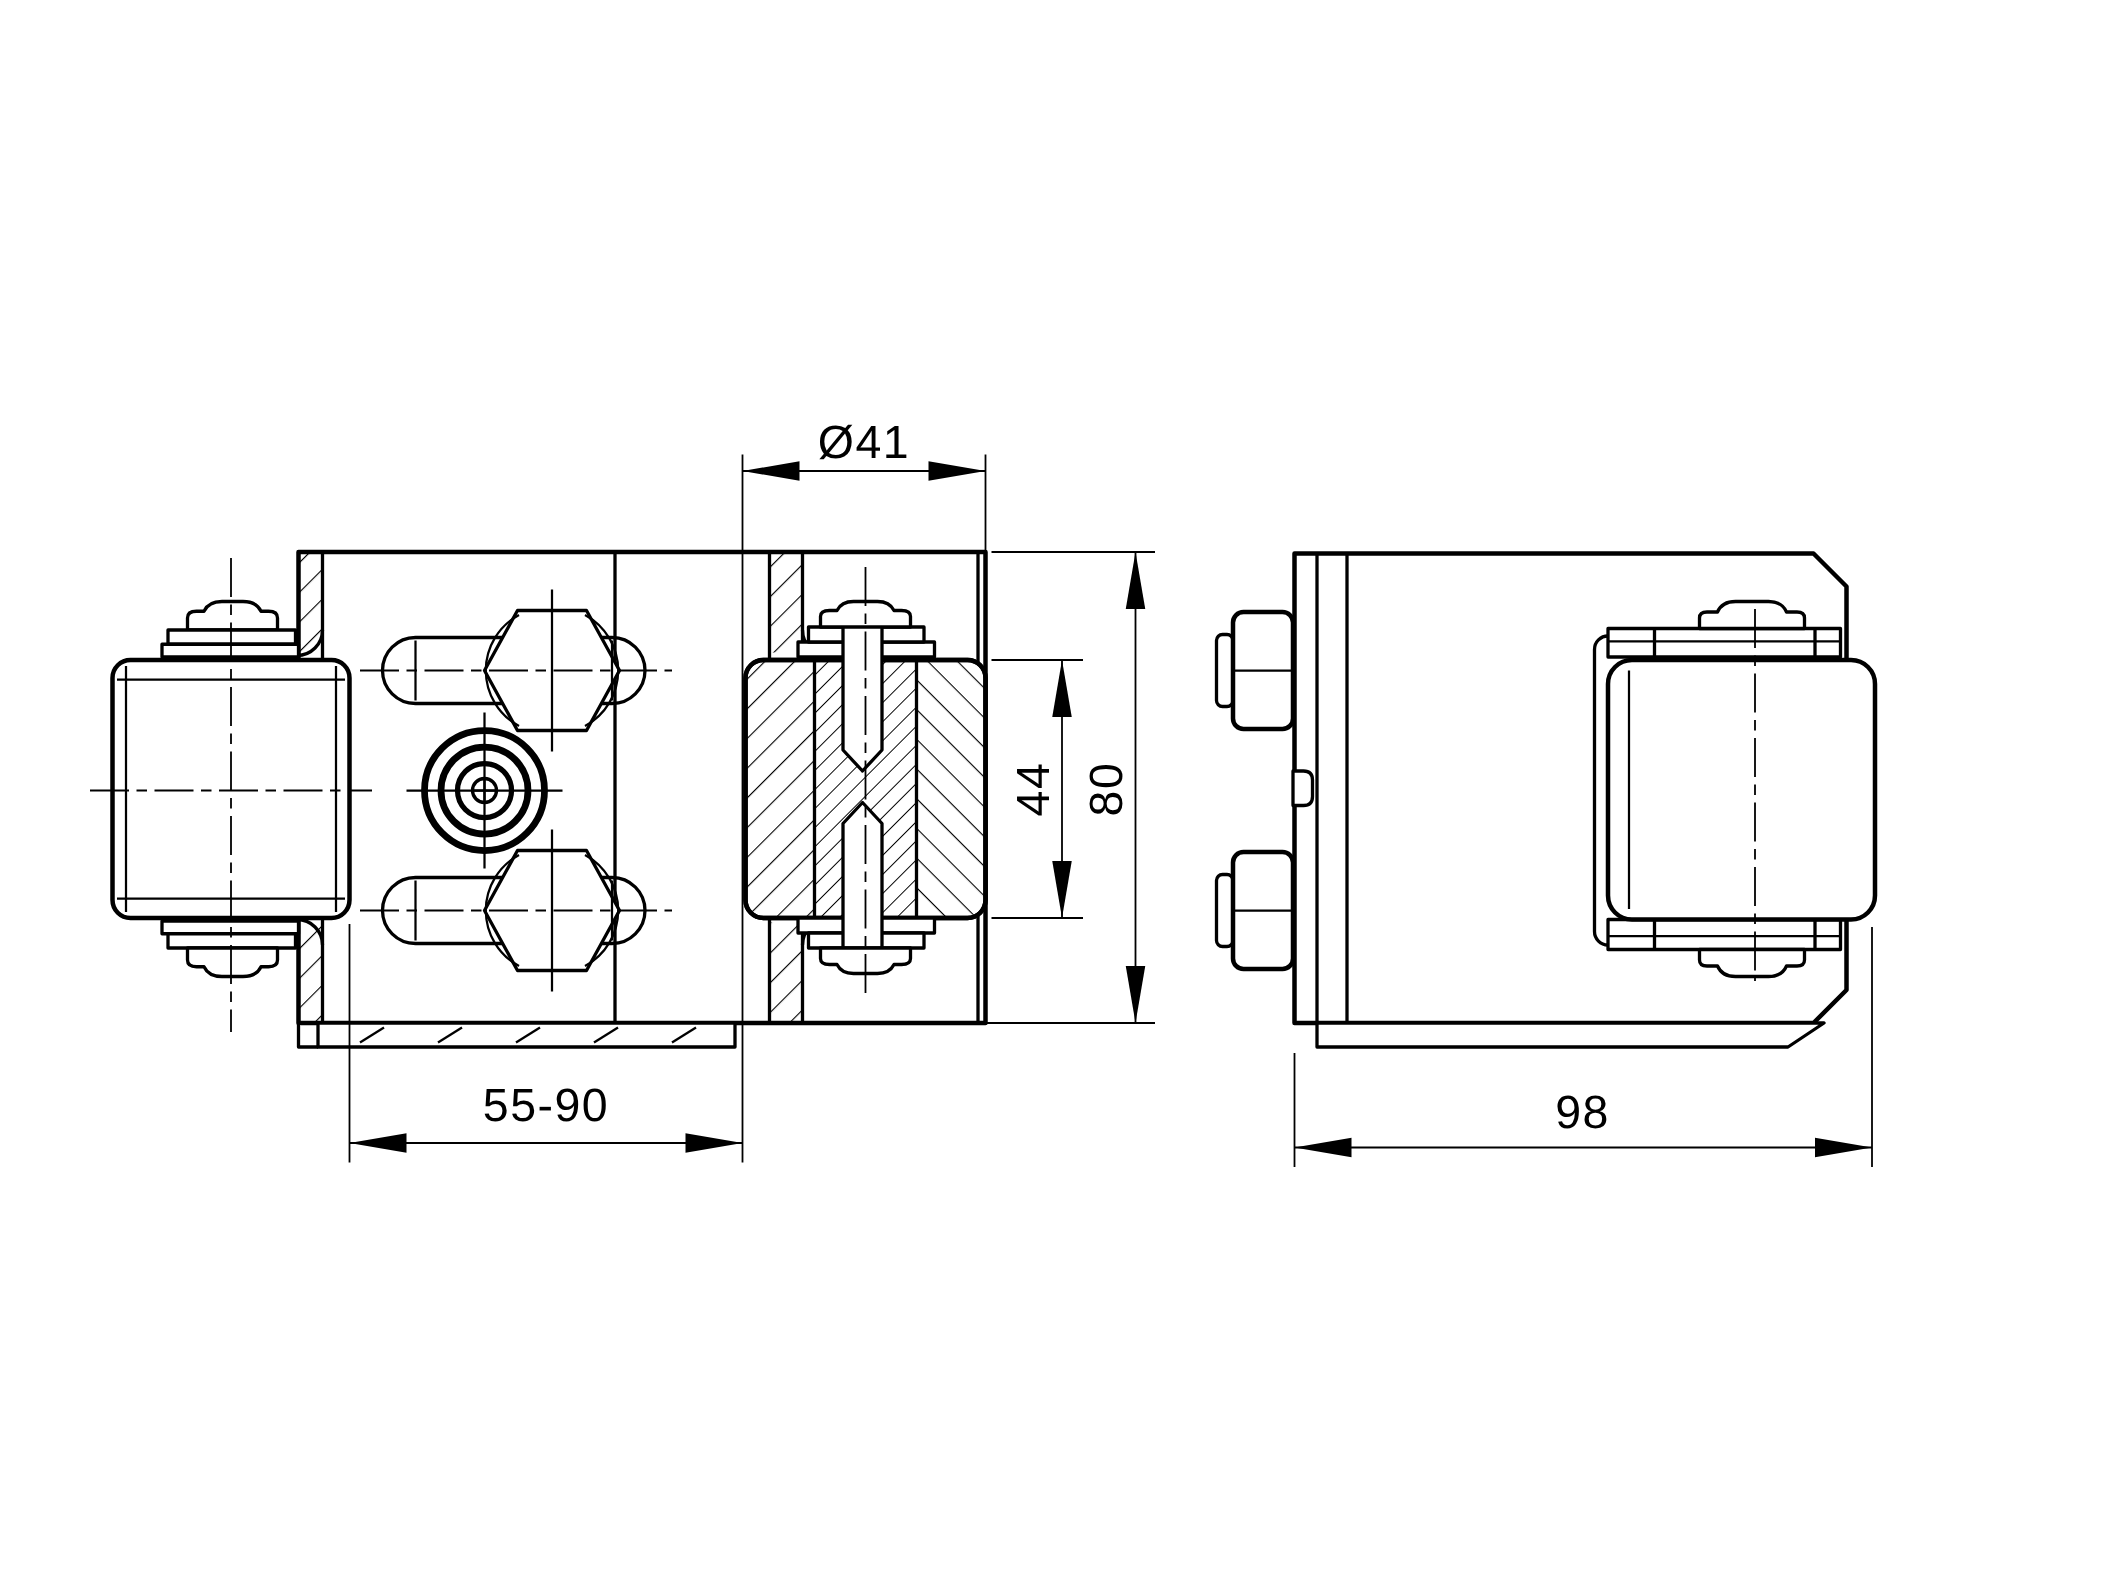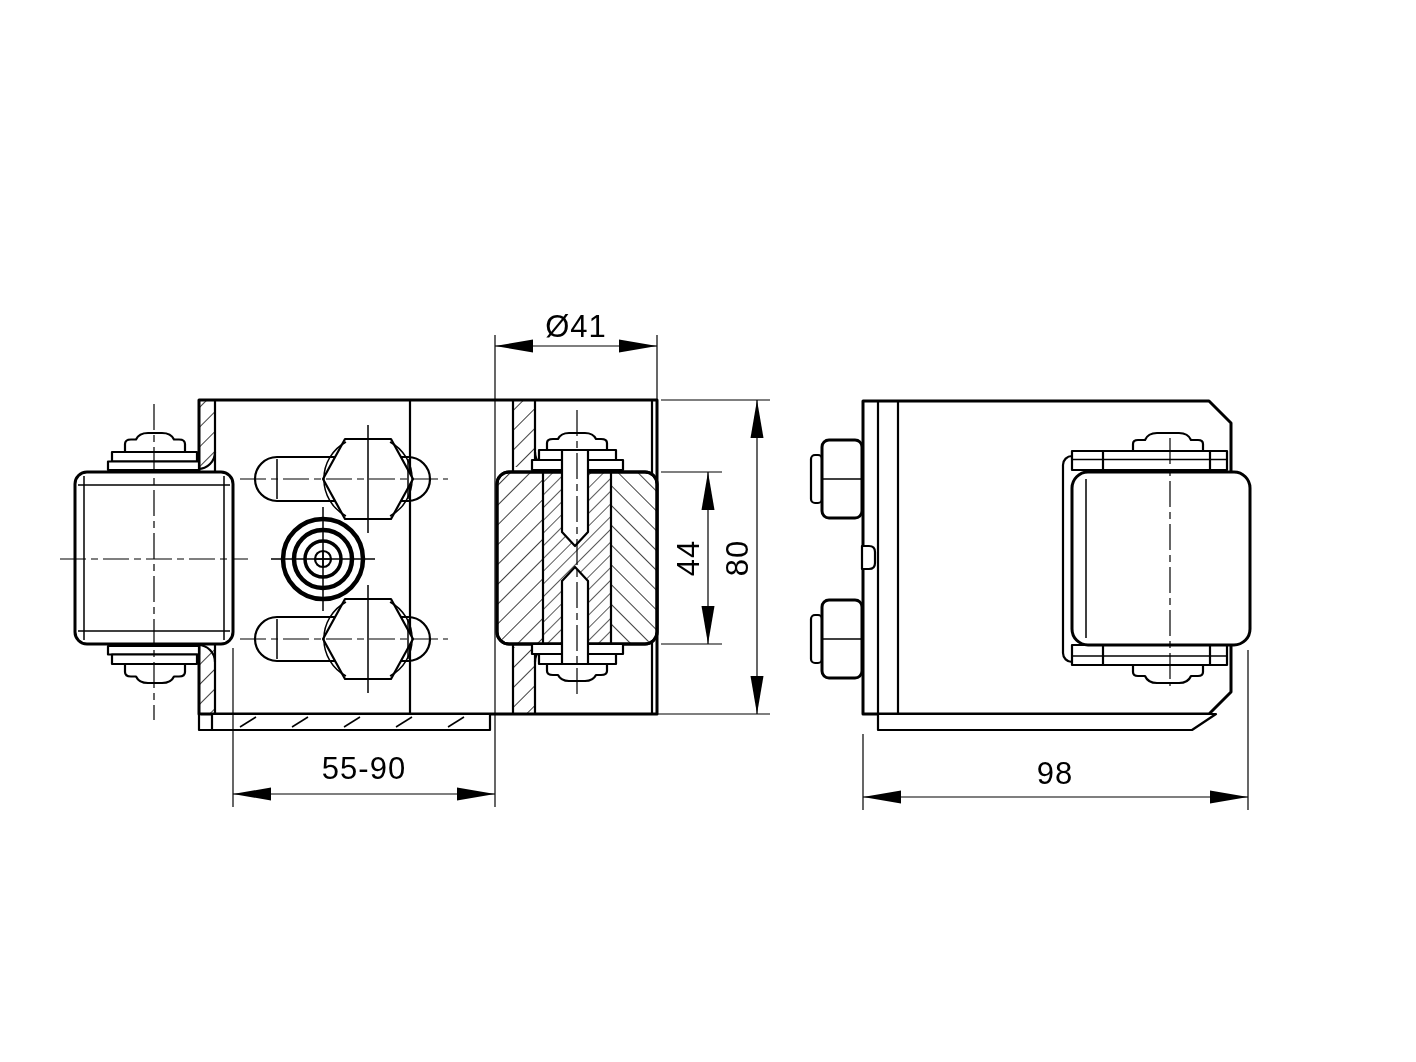"Ø41" .stage { margin-top: 32px -> none }
